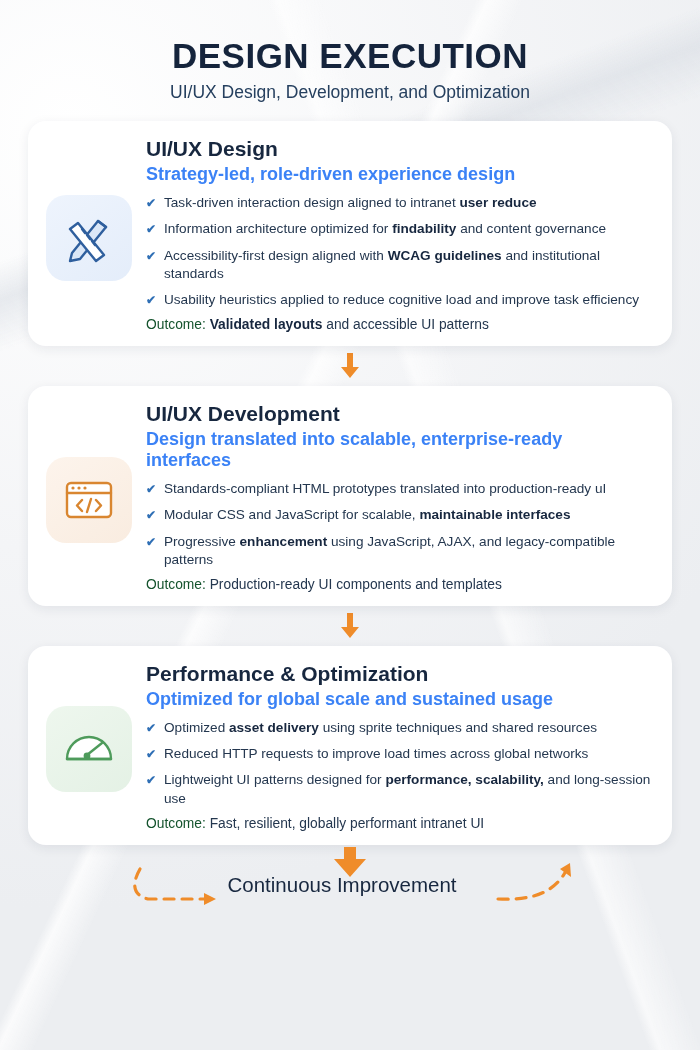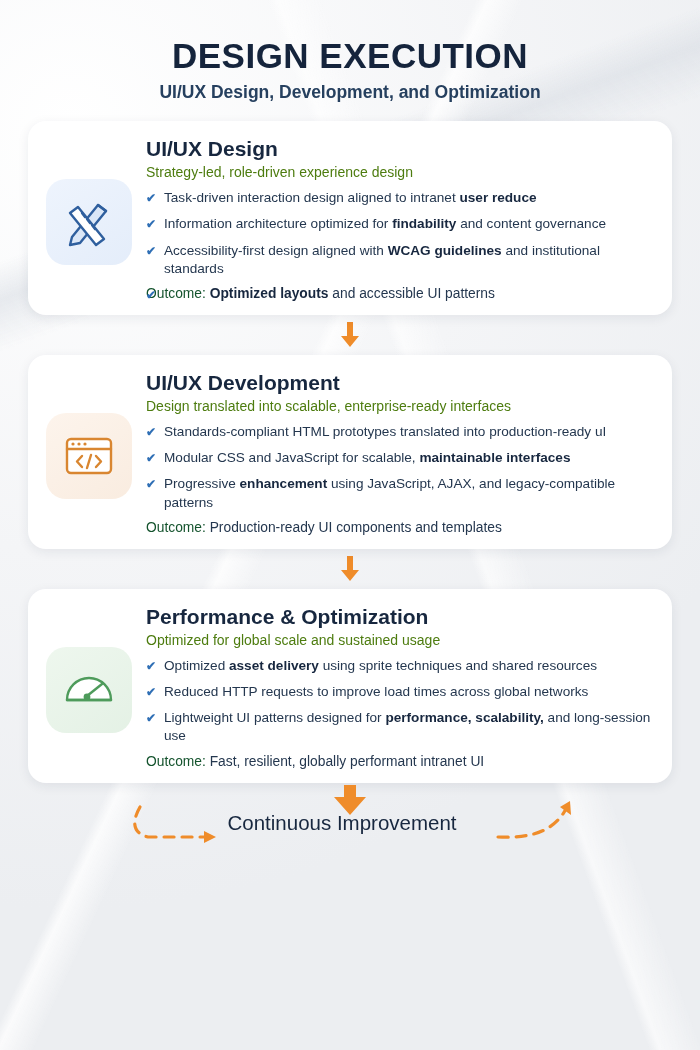"UI/UX Design, Development, and" .subtitle { font-weight: 700 -> 400 }
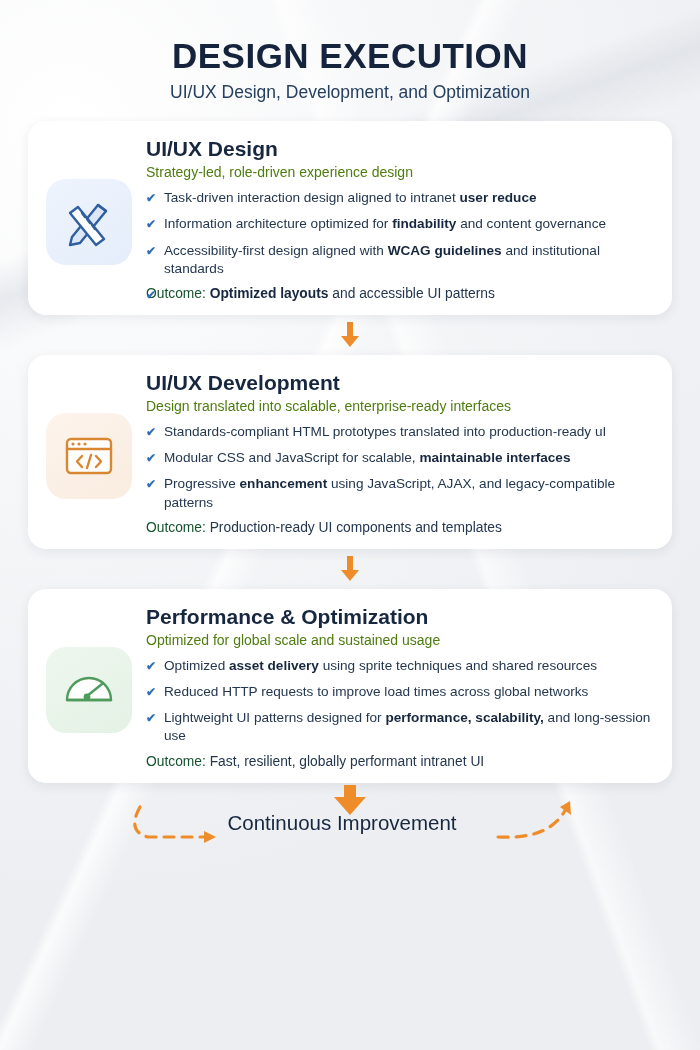"Strategy-led, role-driven experience" .card-sub { color: #4d7c0f -> #3b82f6; font-size: 14px -> 18px; font-weight: none -> bold }
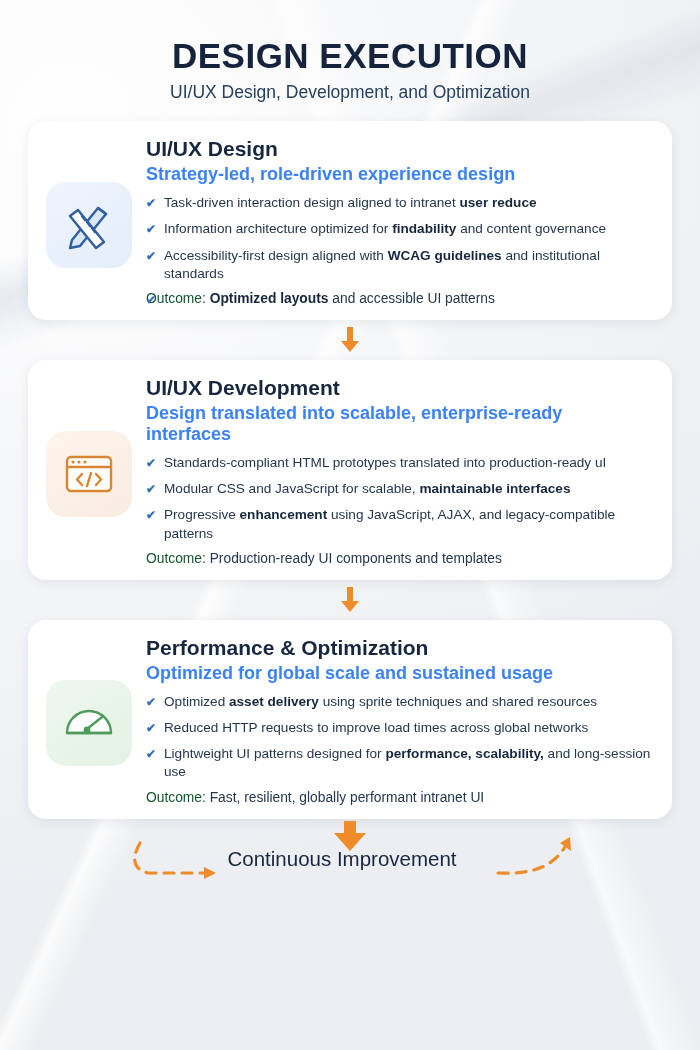"Usability heuristics applied to reduce" span { html: none -> <span>Usability heuristics applied to reduce cognitive load and improve task efficiency</span> }
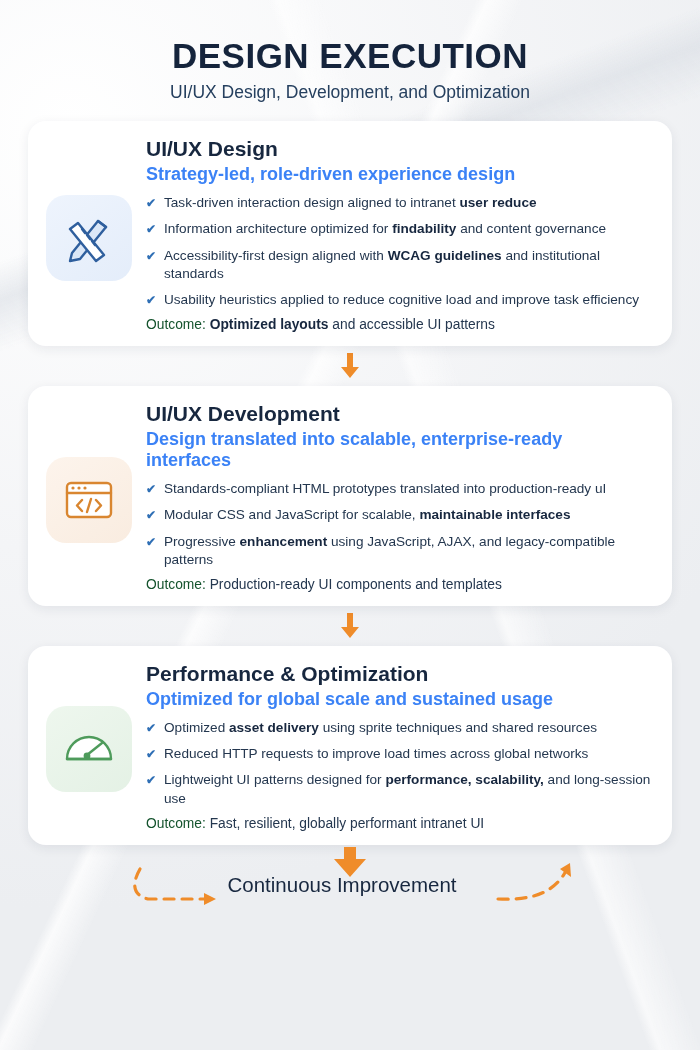"Optimized layouts" b { text: Optimized -> Validated }
